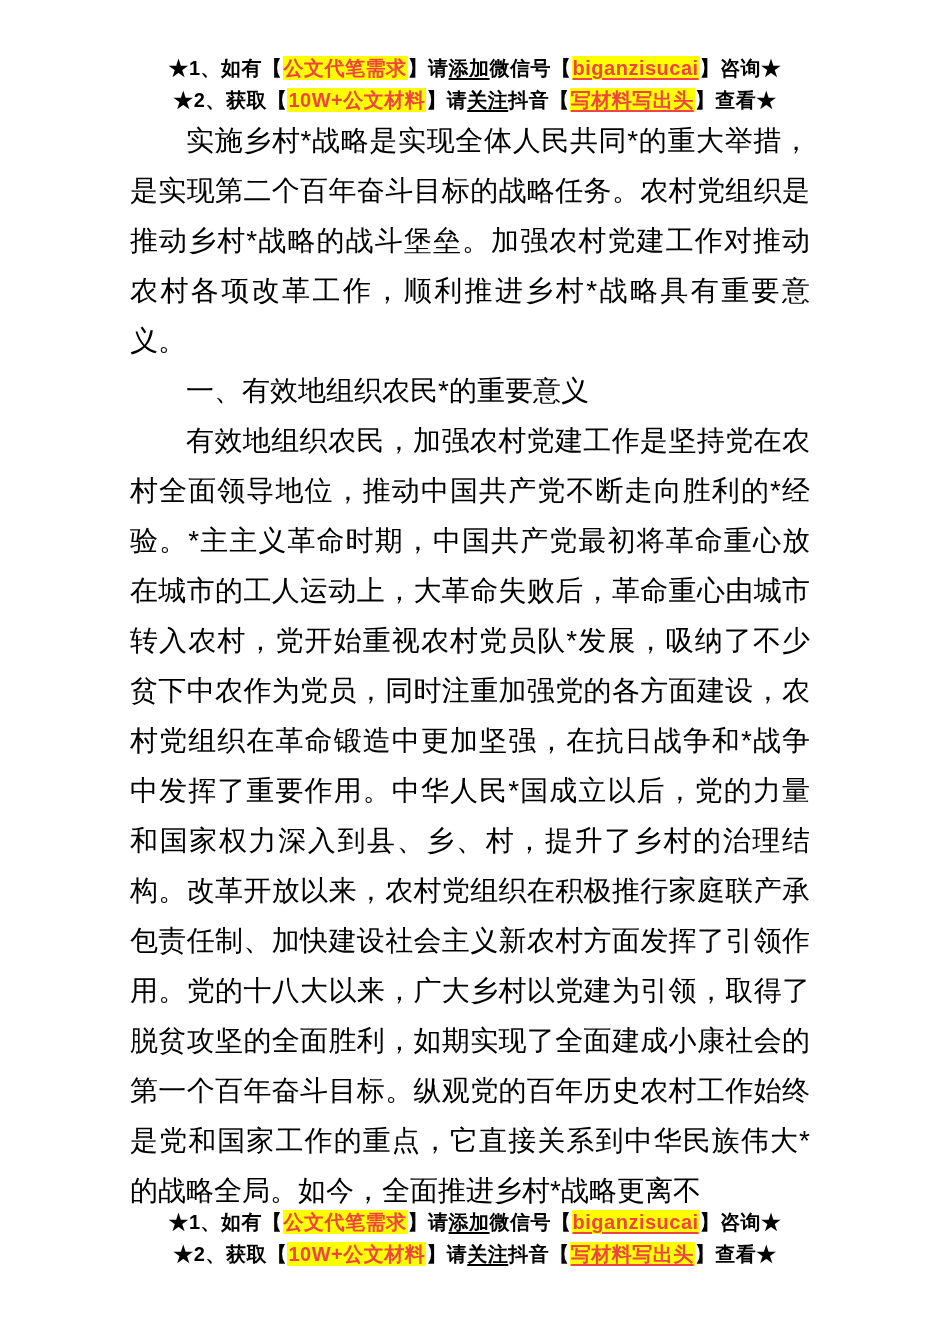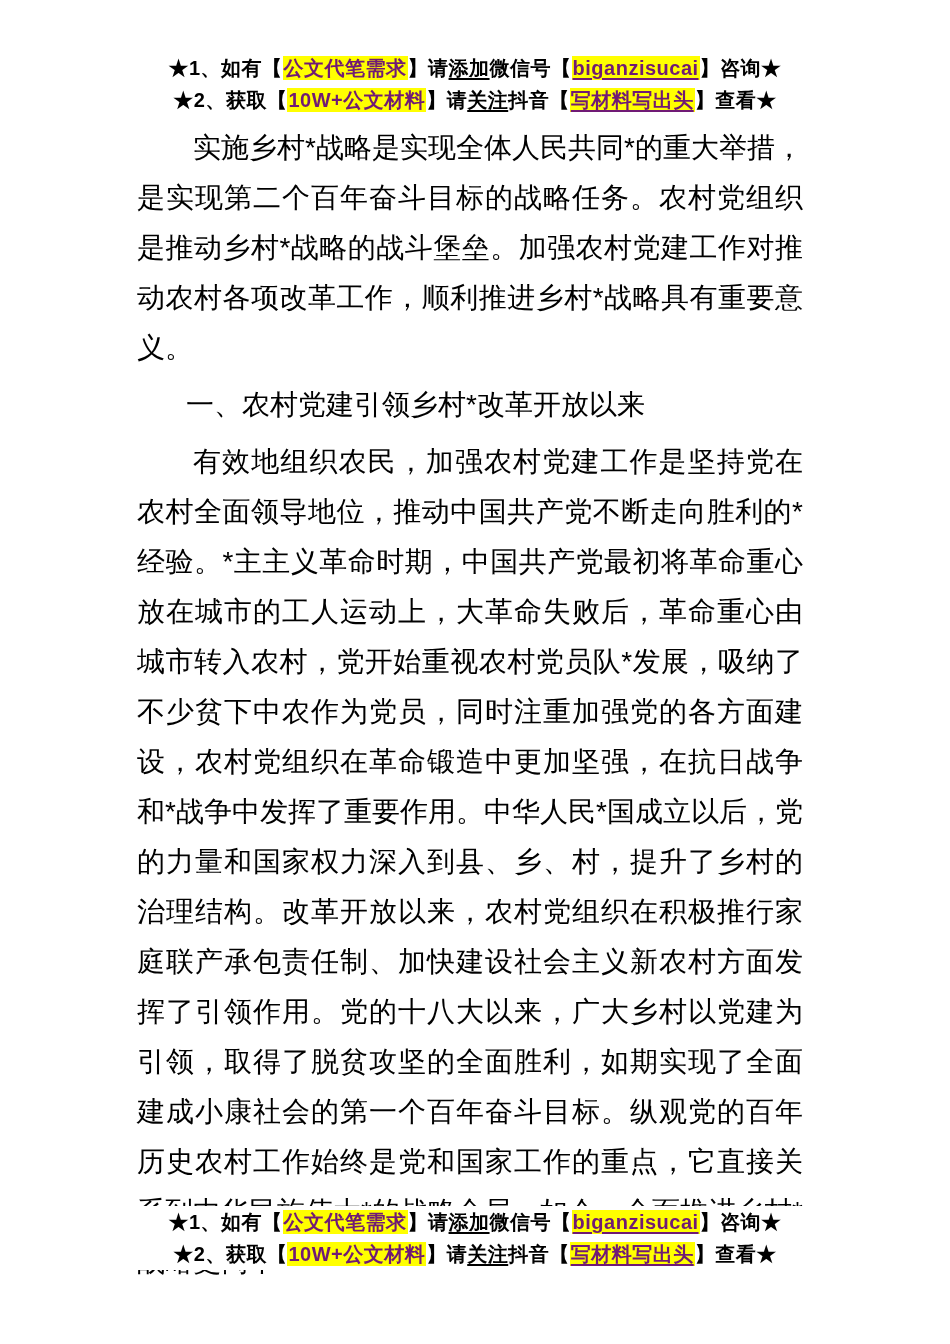"公文代笔需求" .sg-hl { color: #701a75 -> #ef4444 }
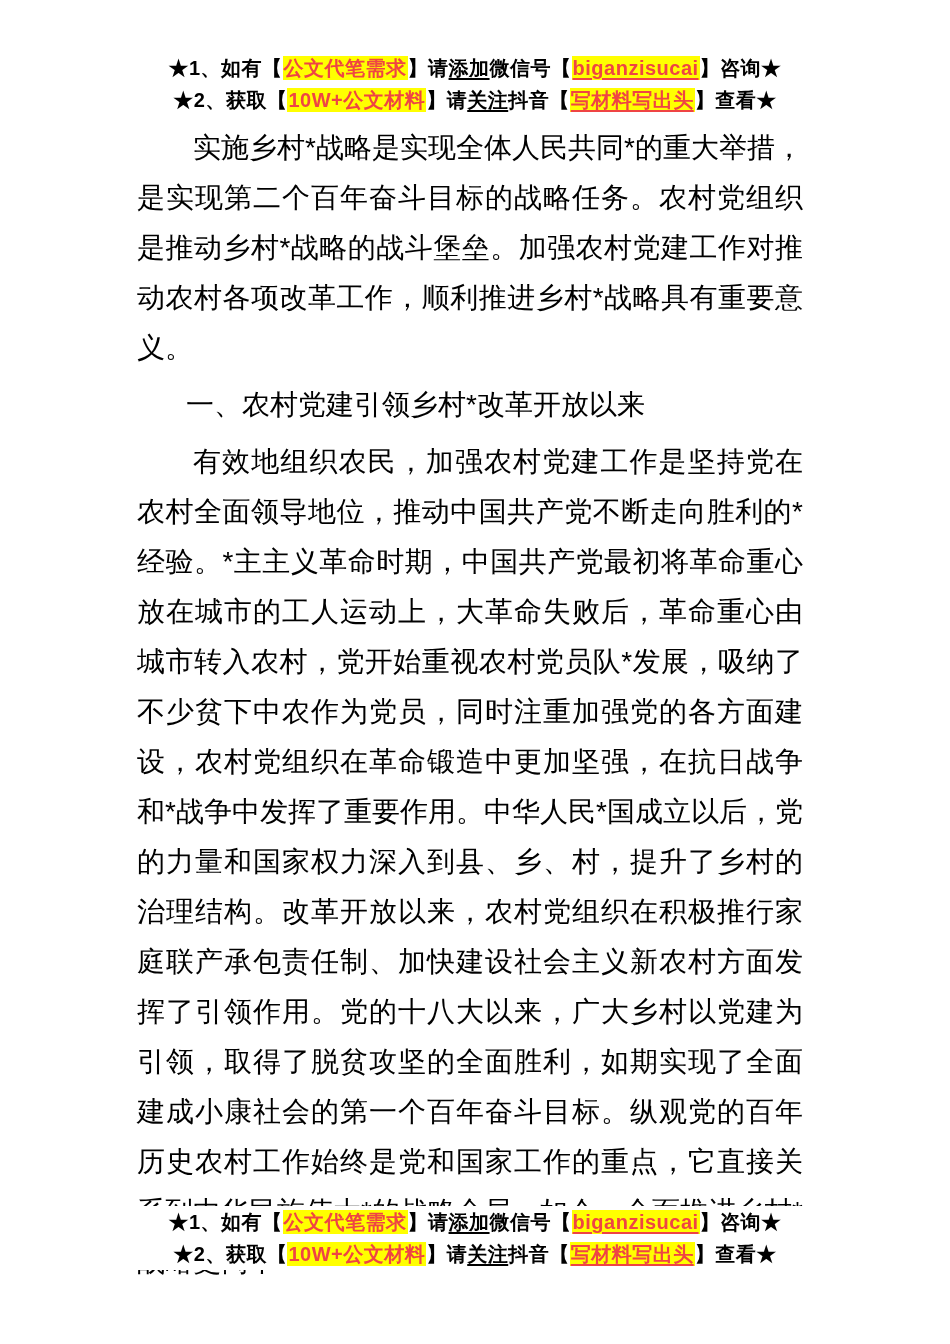"实施乡村*战略是实现全体人民共同*的重大举措，是实现第二个百年奋斗目标的战略任务" .para { margin: 7px -> 0 }
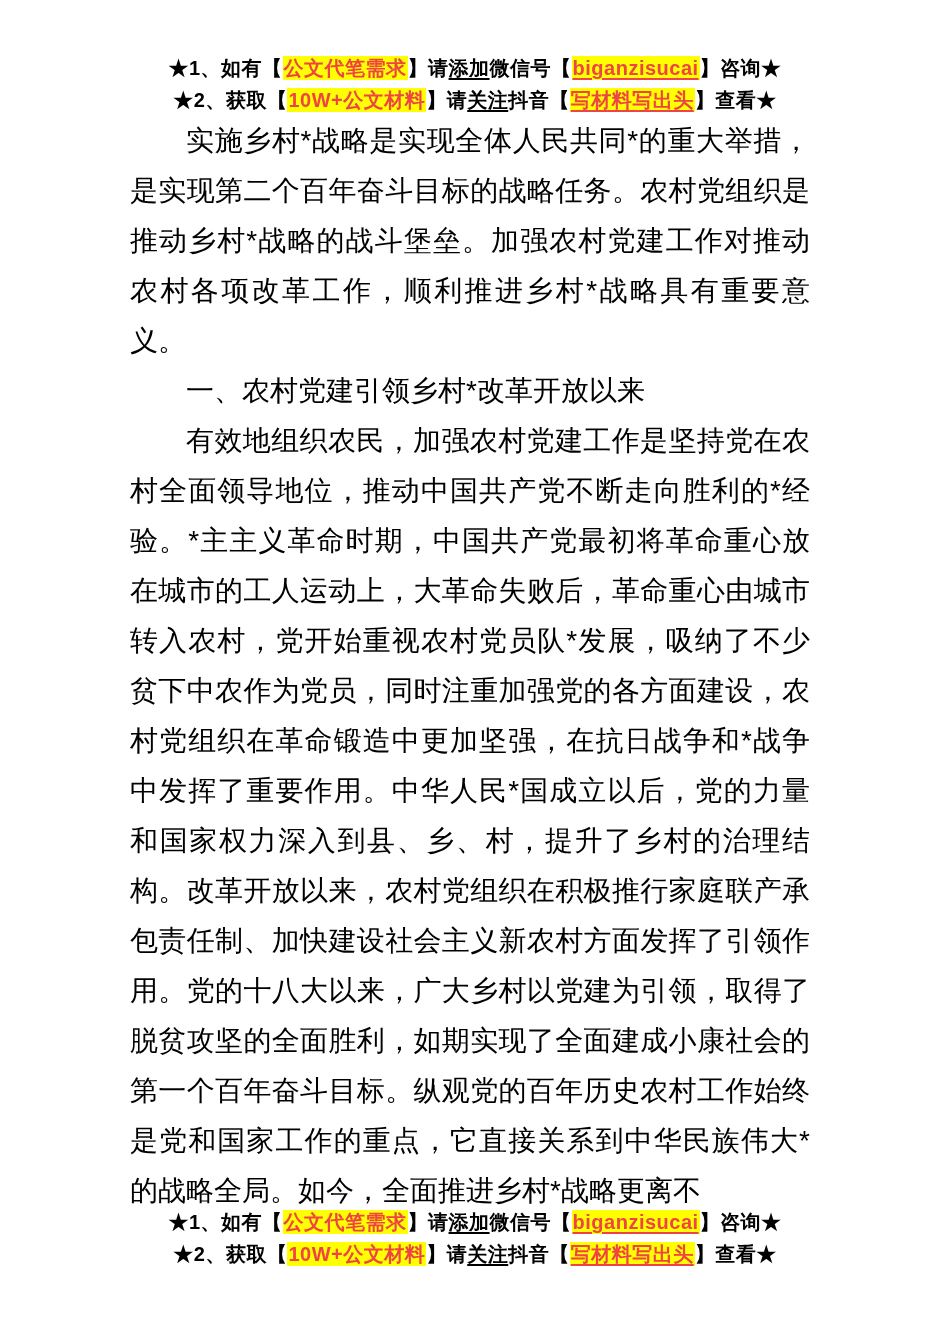"一、农村党建引领乡村*改革开放以来" h2.sec-heading { text: 农村党建引领乡村*改革开放以来 -> 有效地组织农民*的重要意义 }
